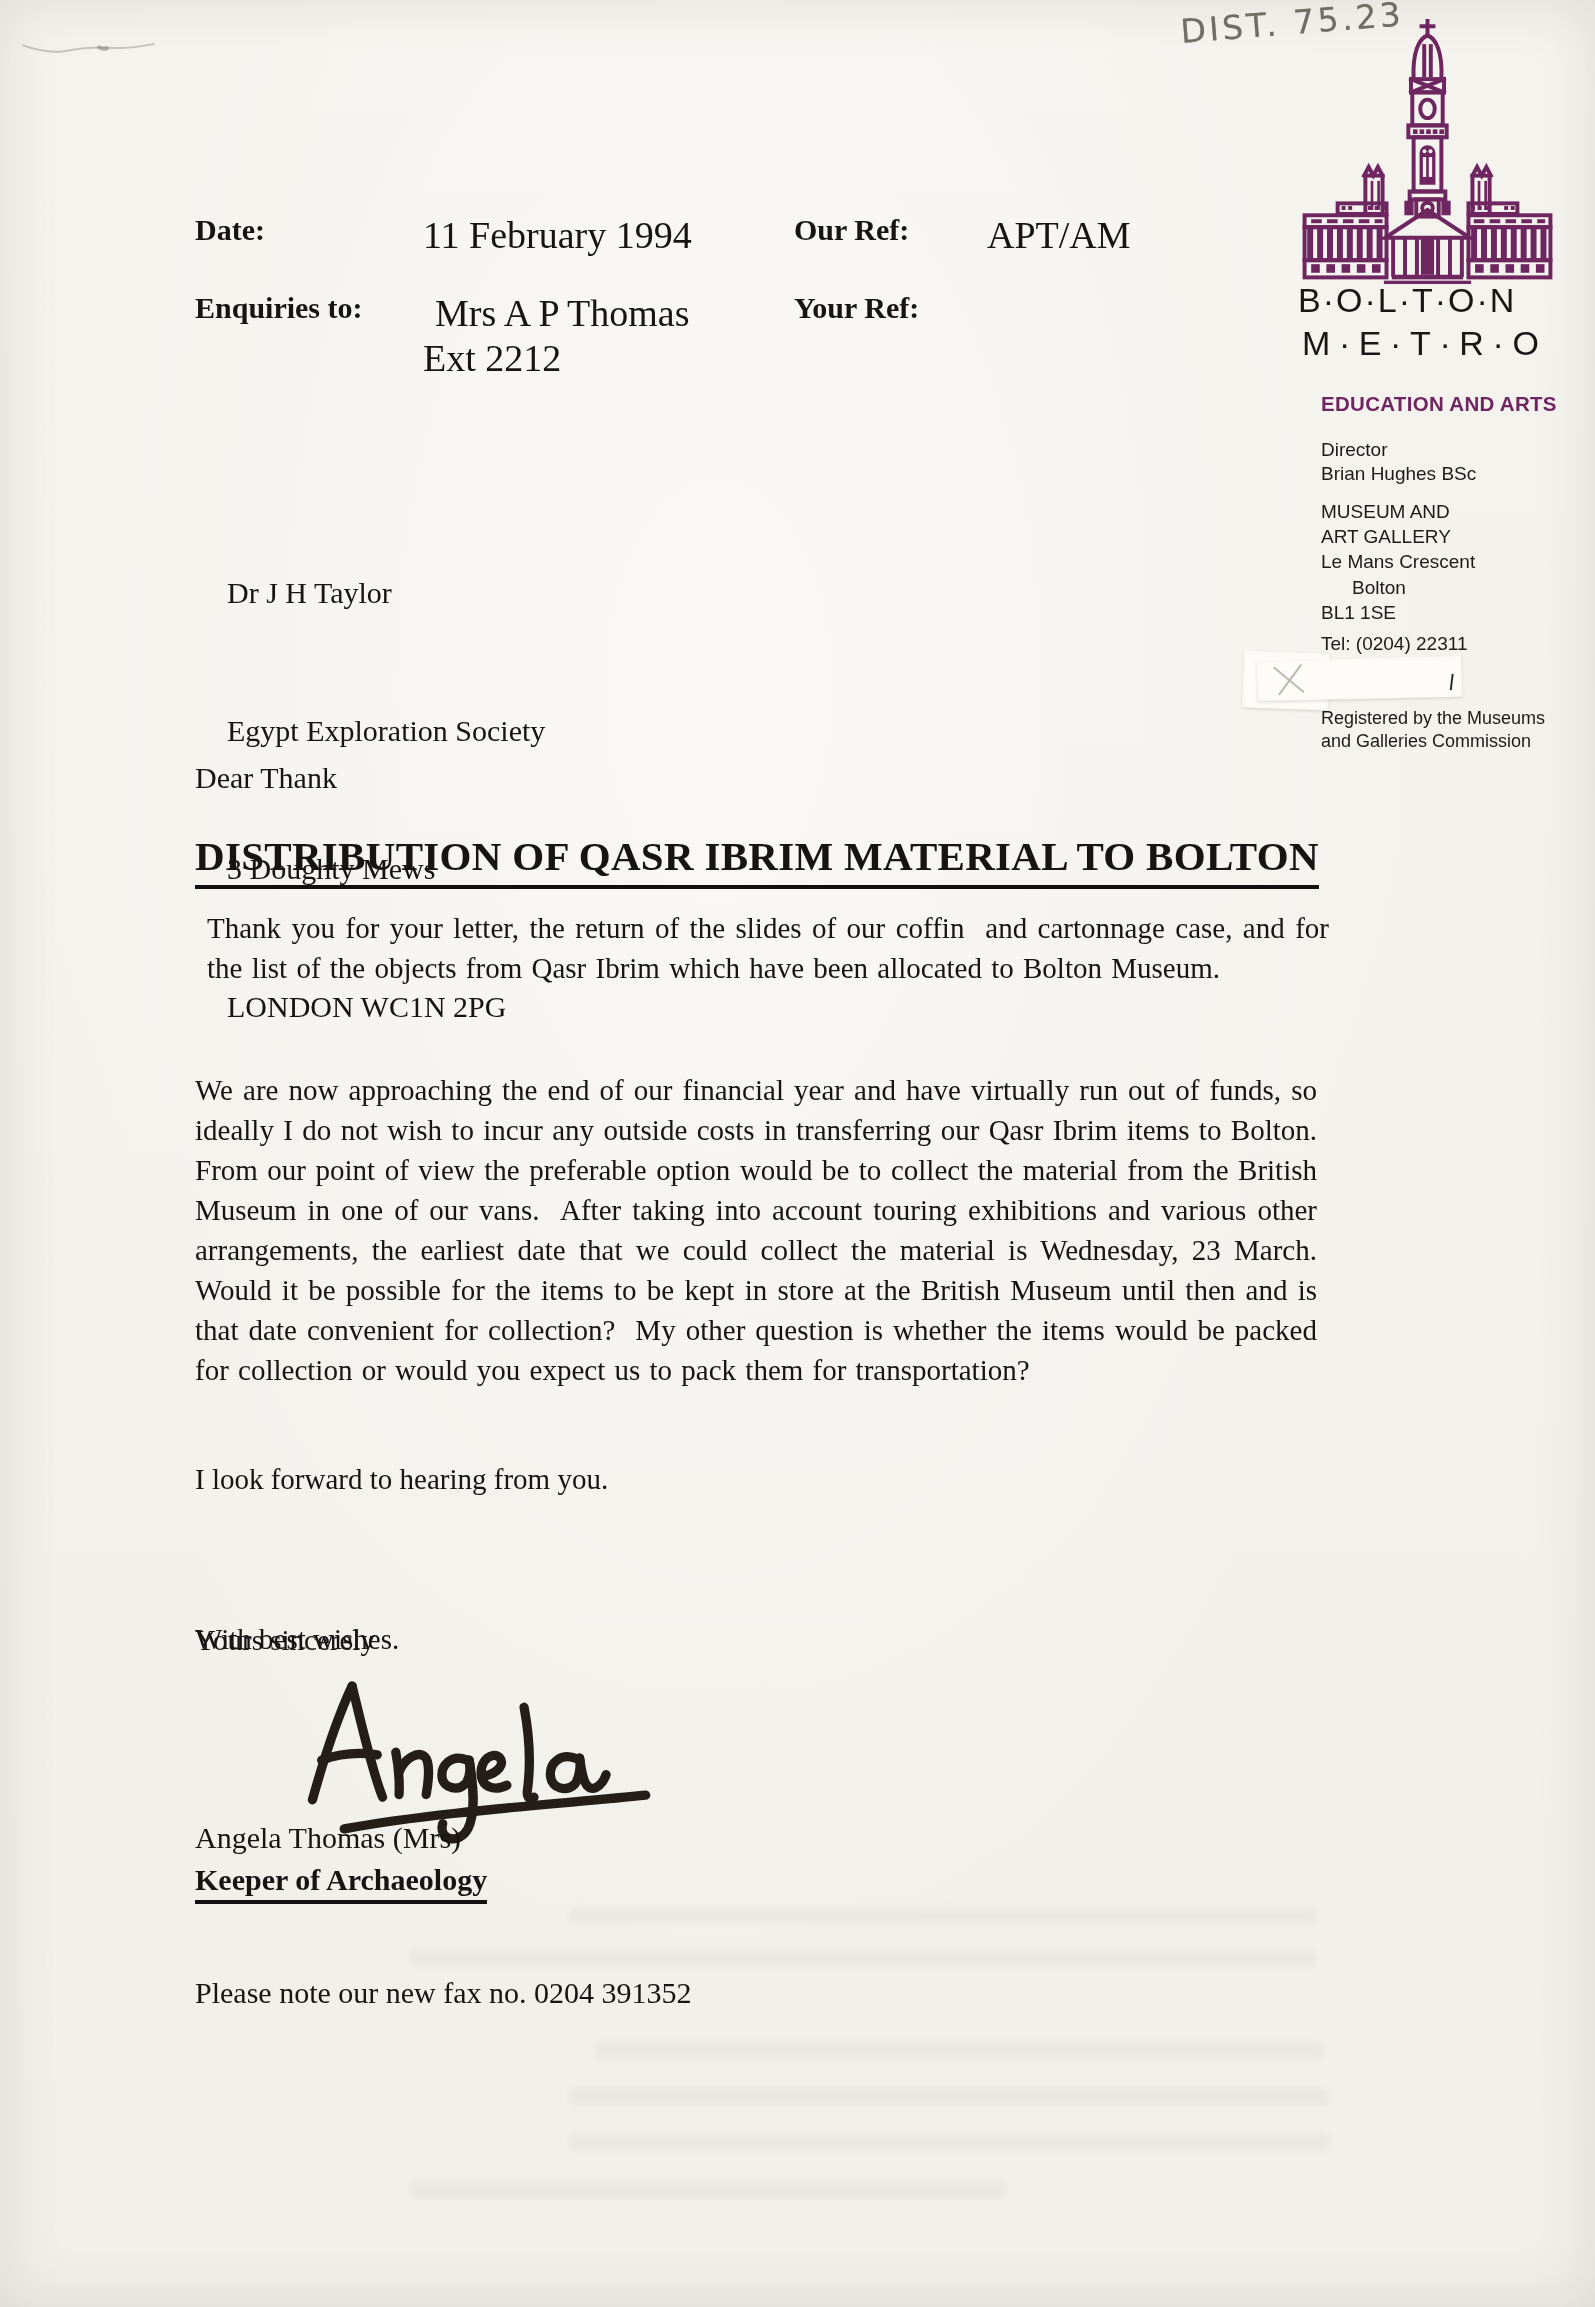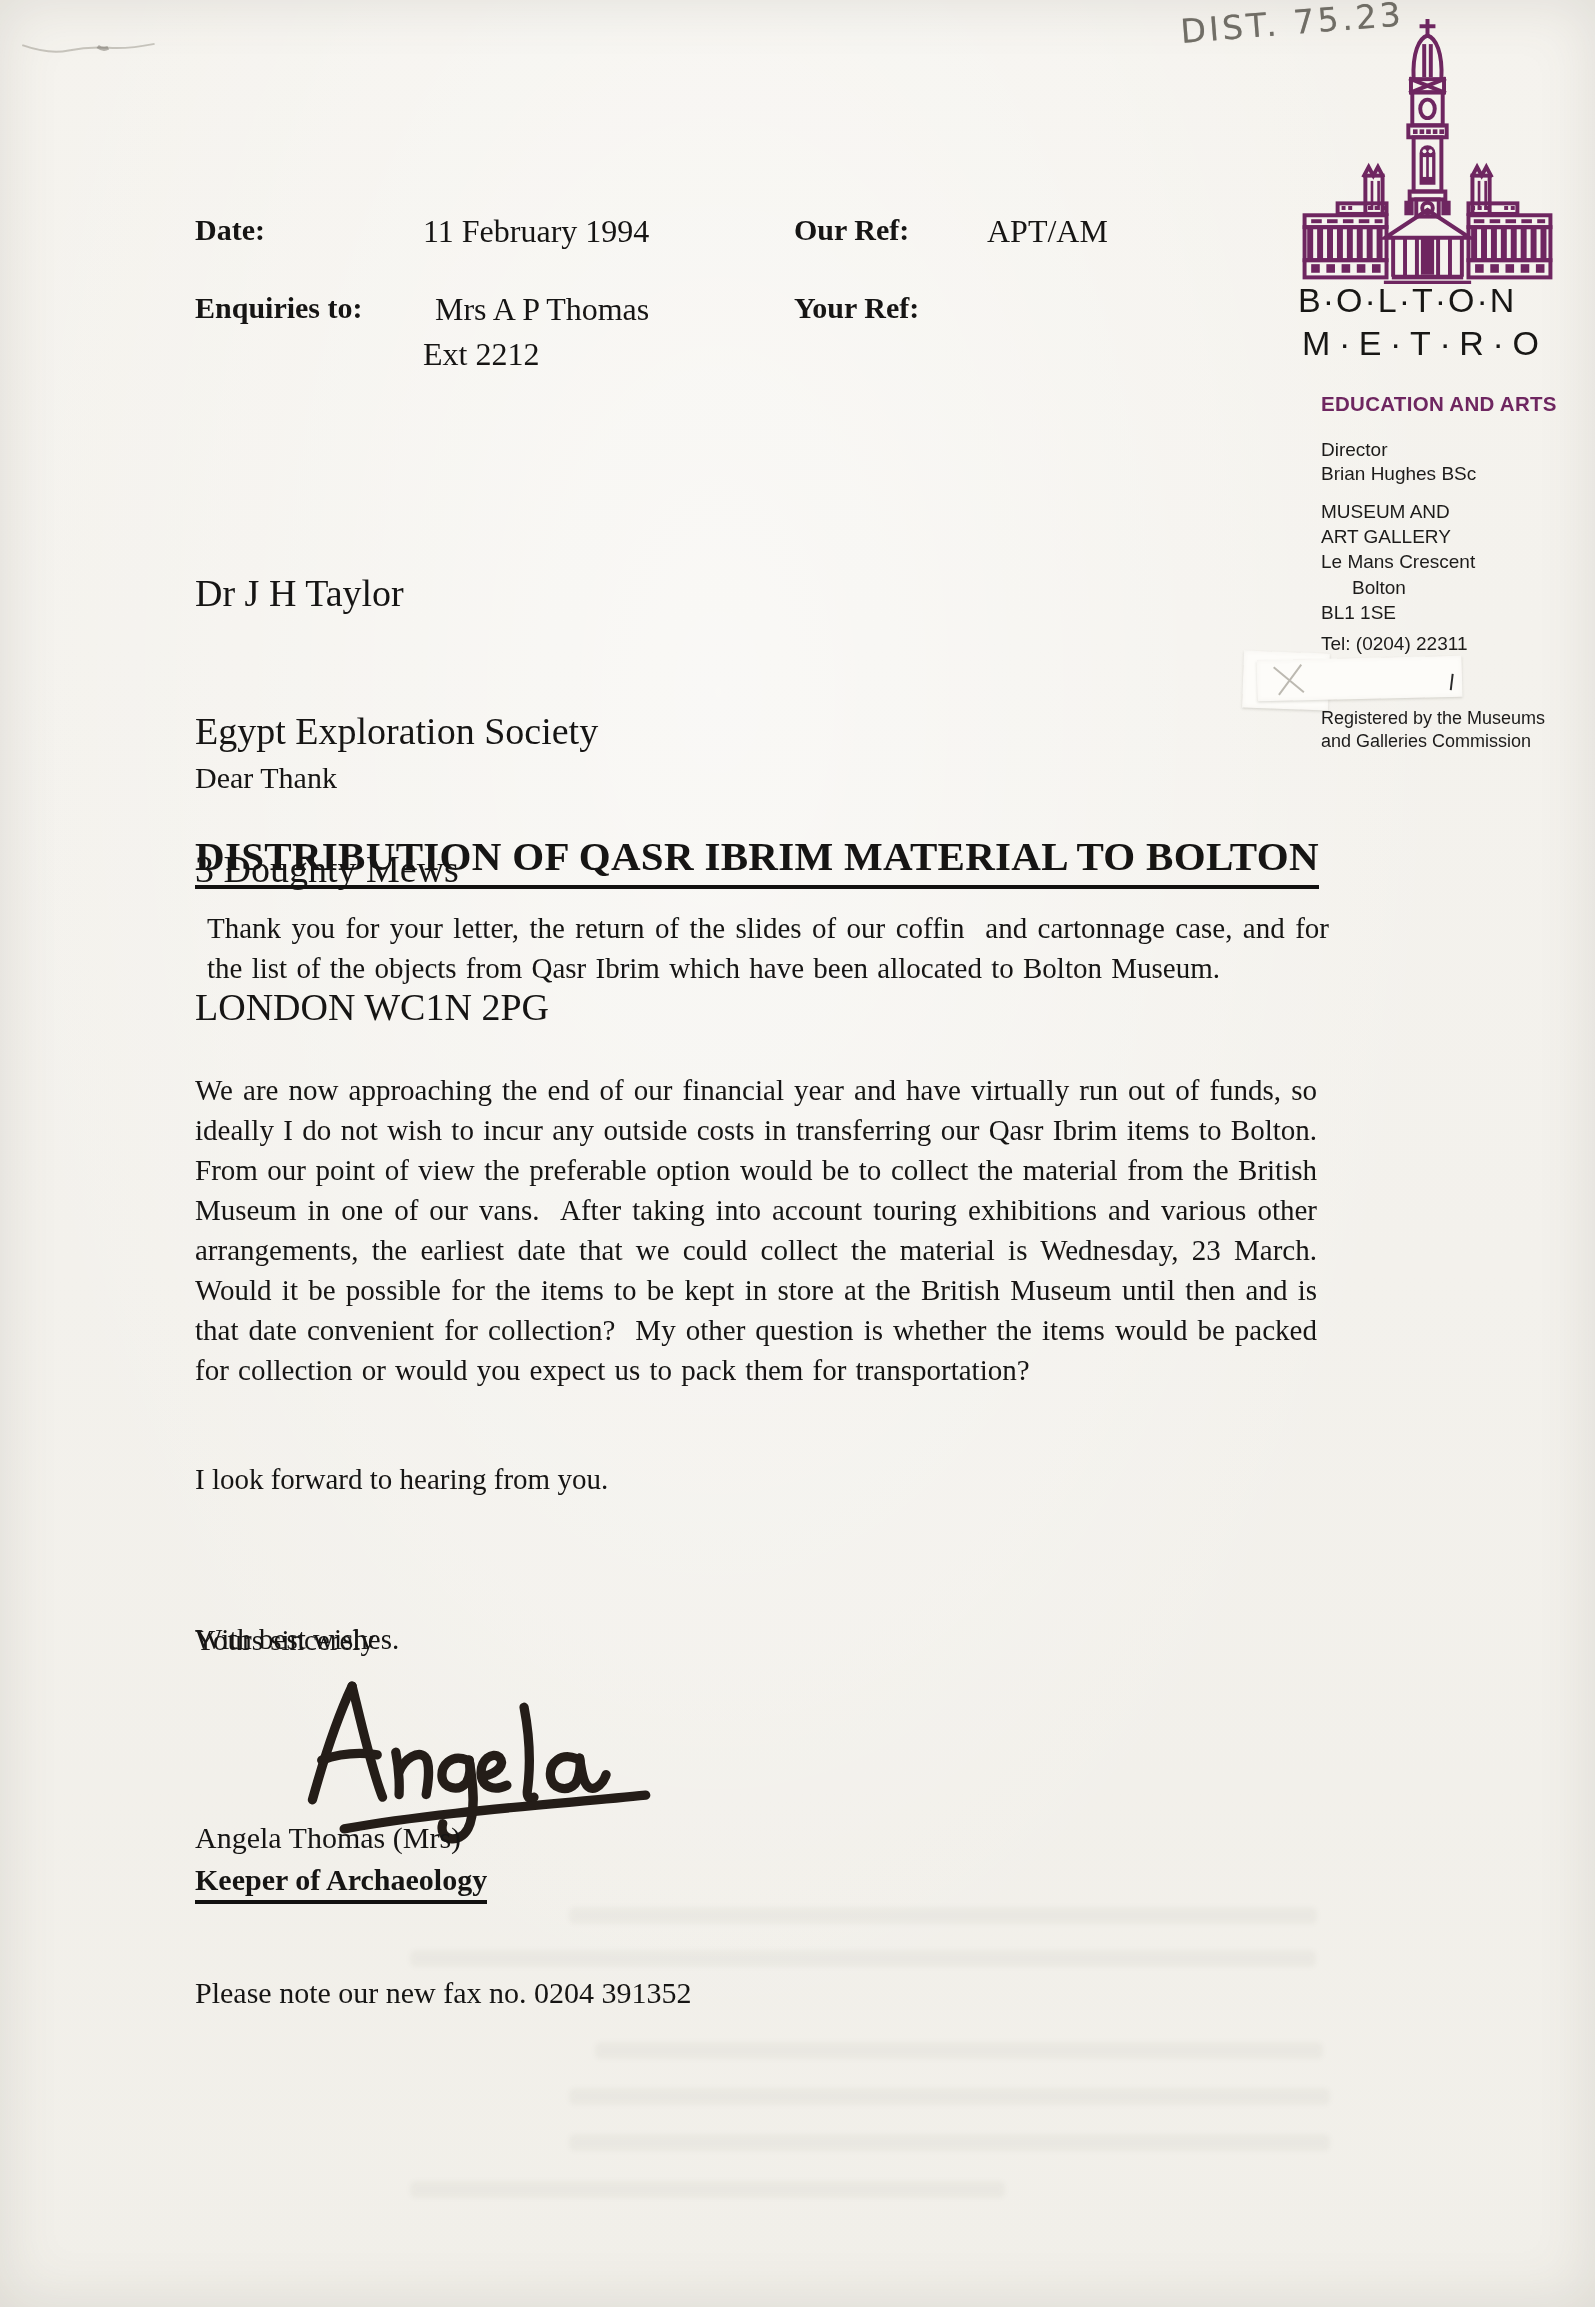"11 February 1994" .val { font-size: 32px -> 38px }
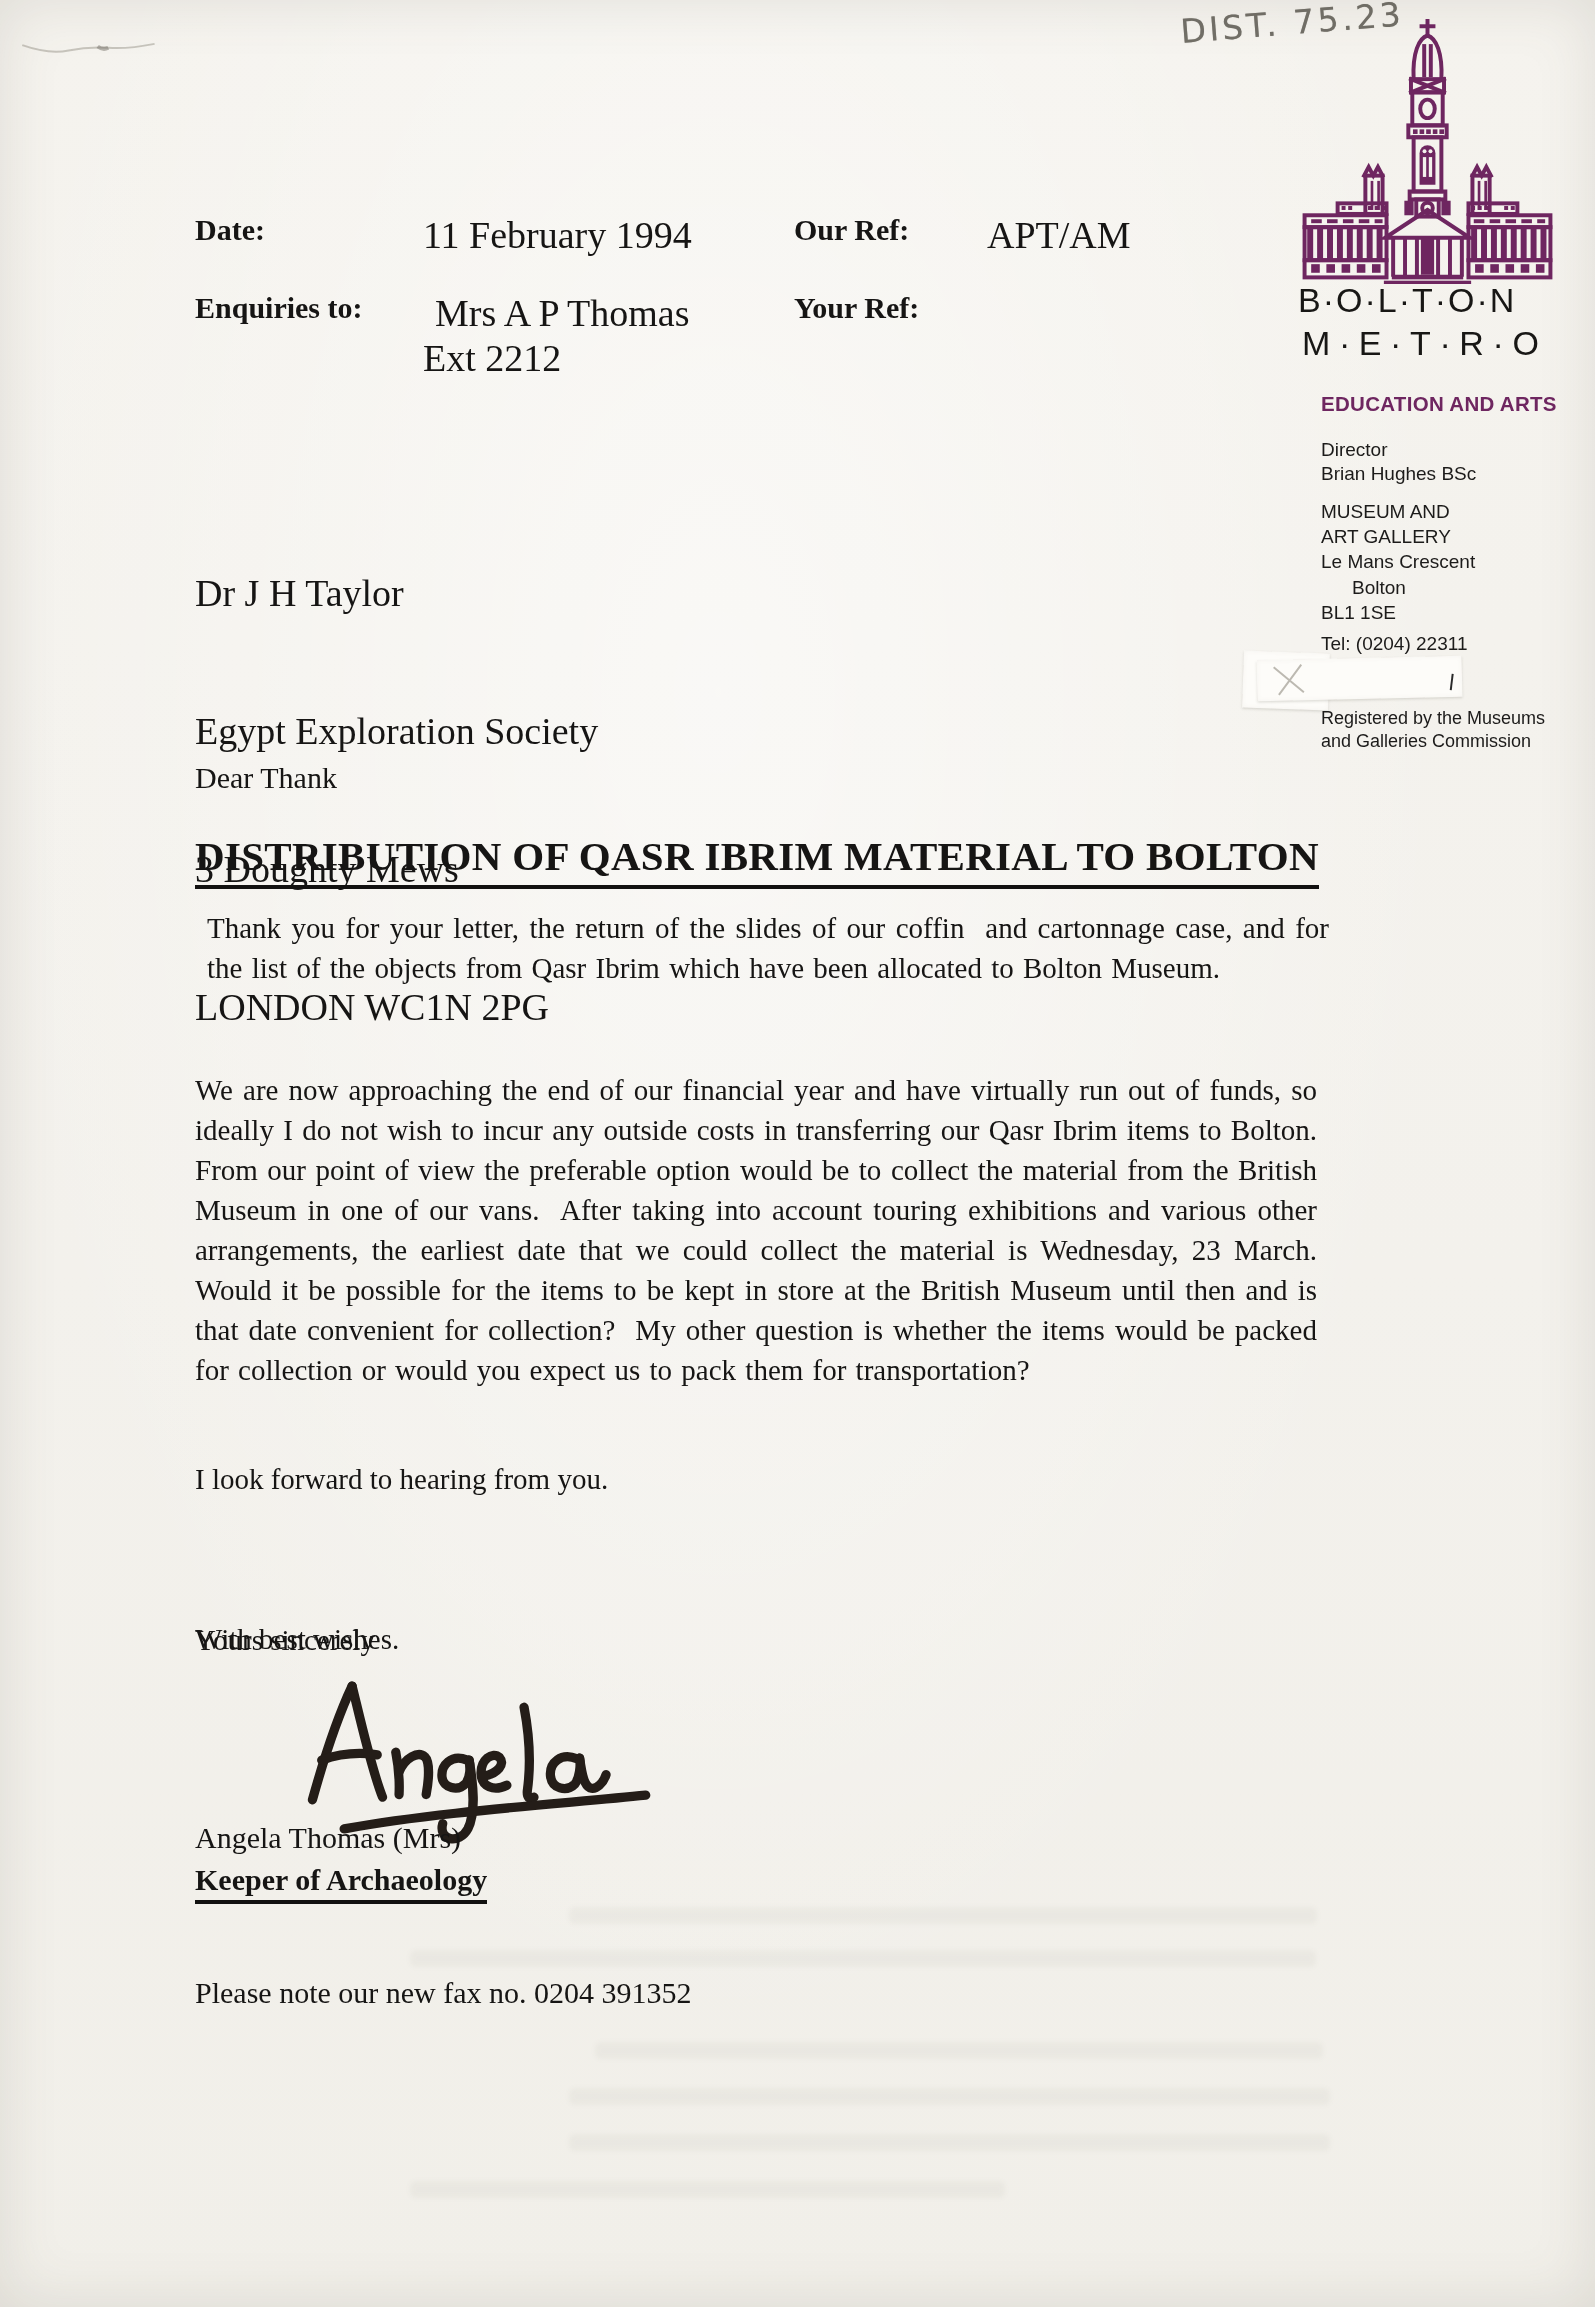"Dr J H Taylor" .recipient { font-size: 38px -> 30px; margin-left: none -> 32px }
